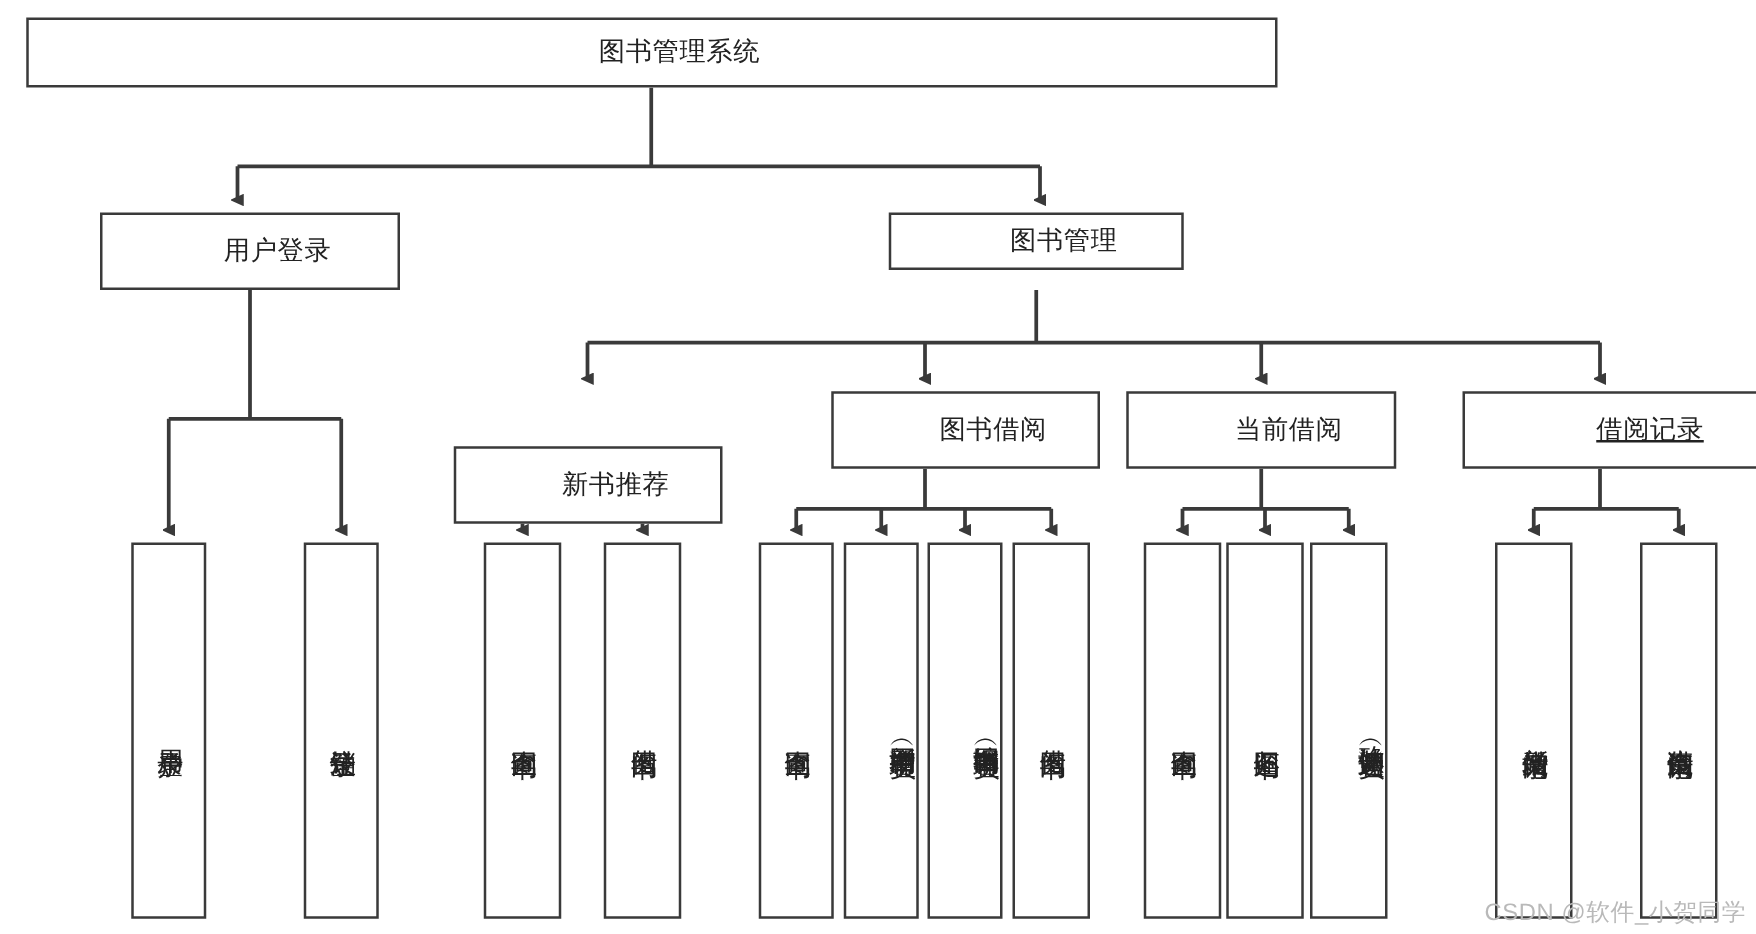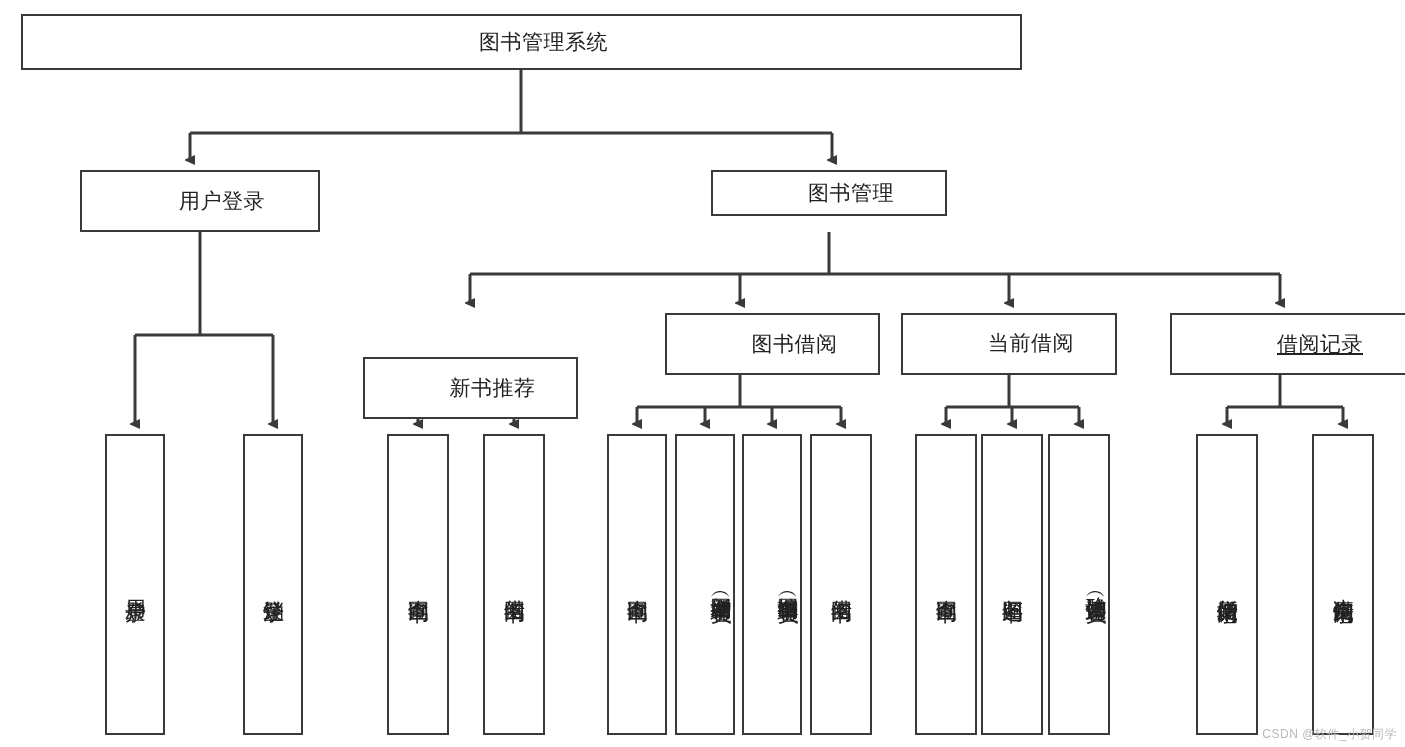"CSDN @软件_小贺同学" #watermark { font-size: 12px -> 19px }
